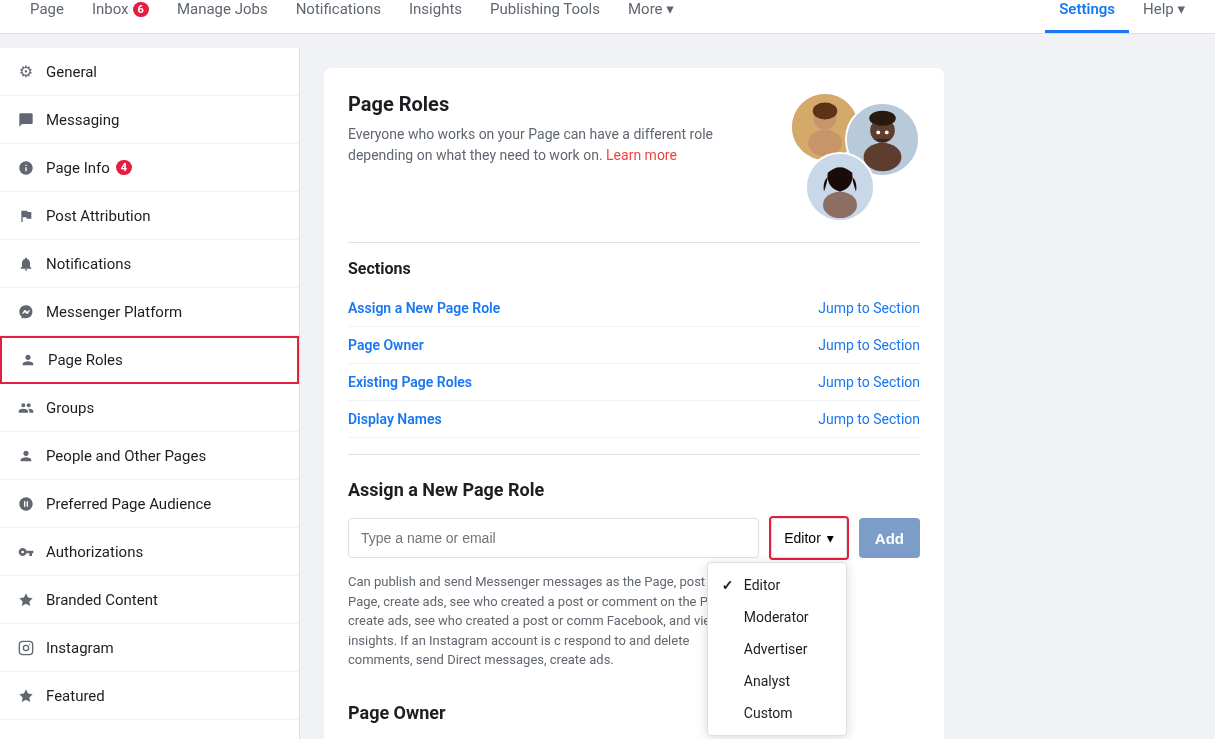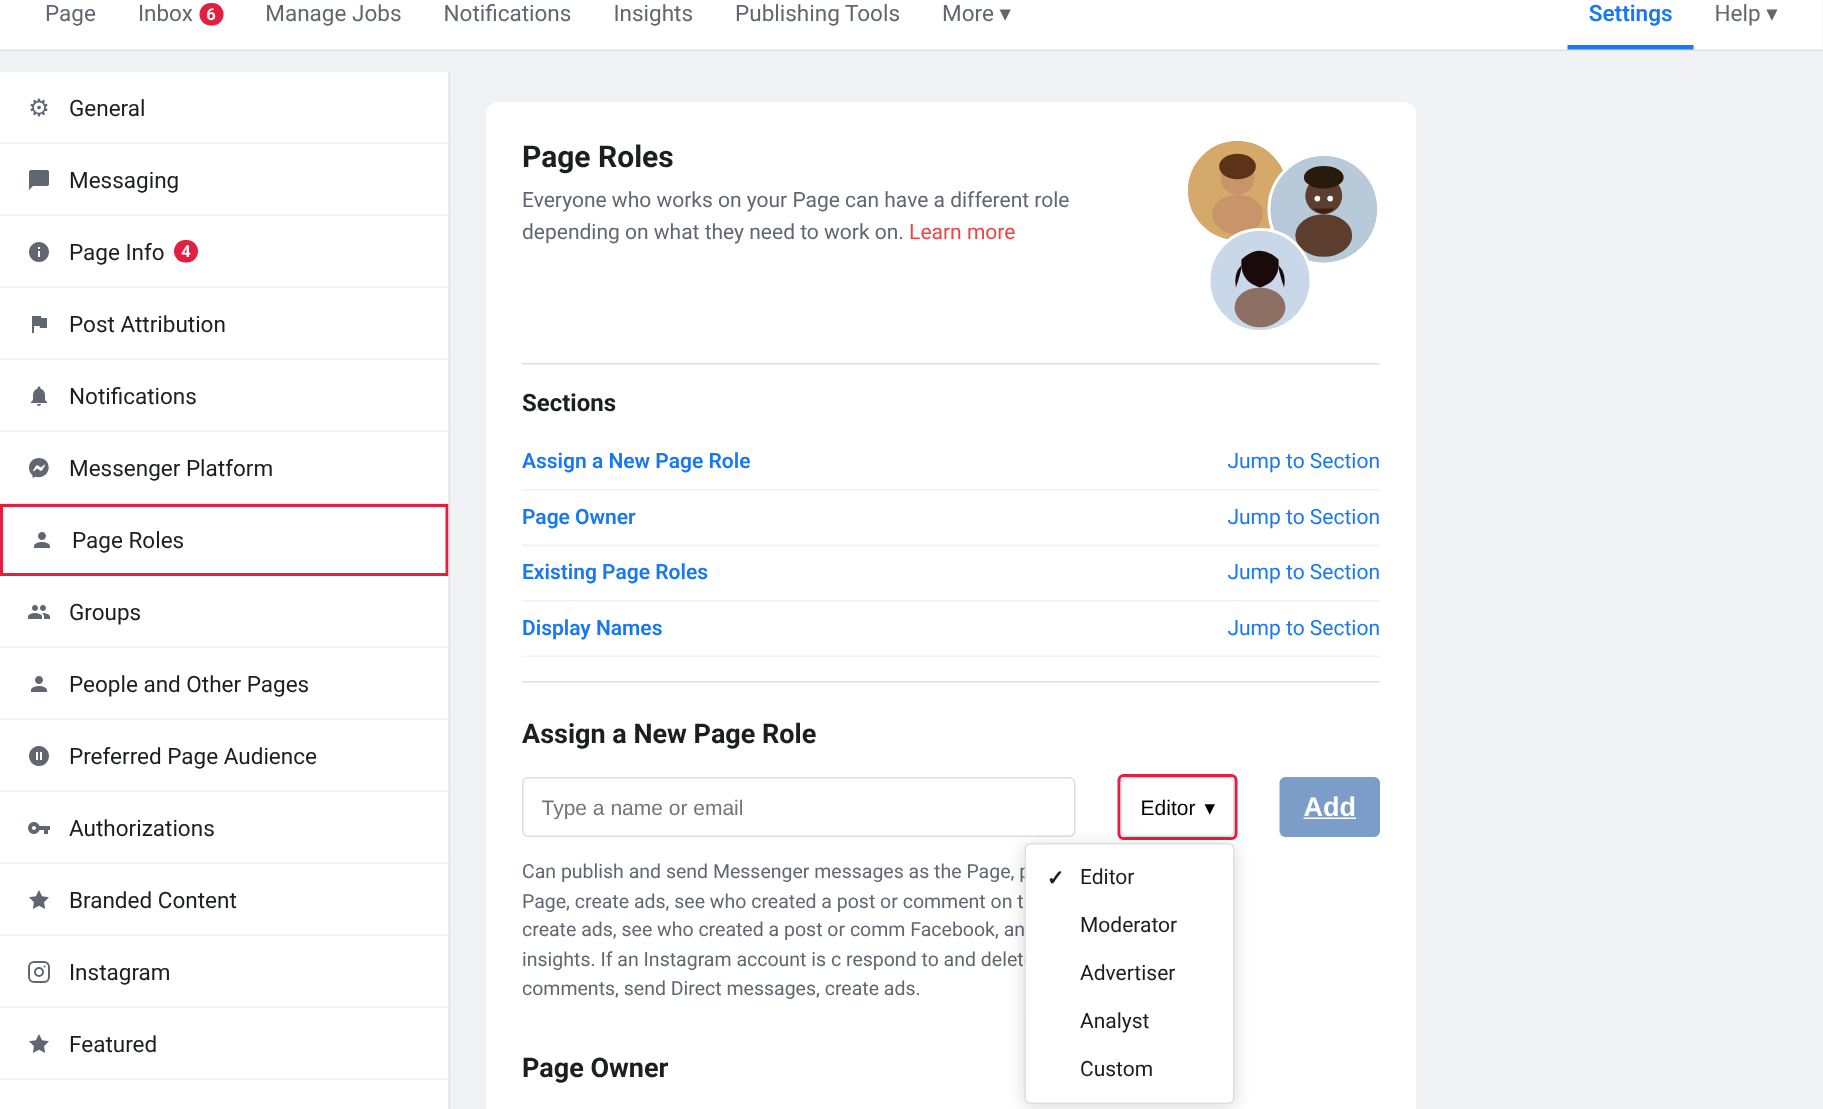"Type a name or email" .assign-row { gap: 28px -> 10px }
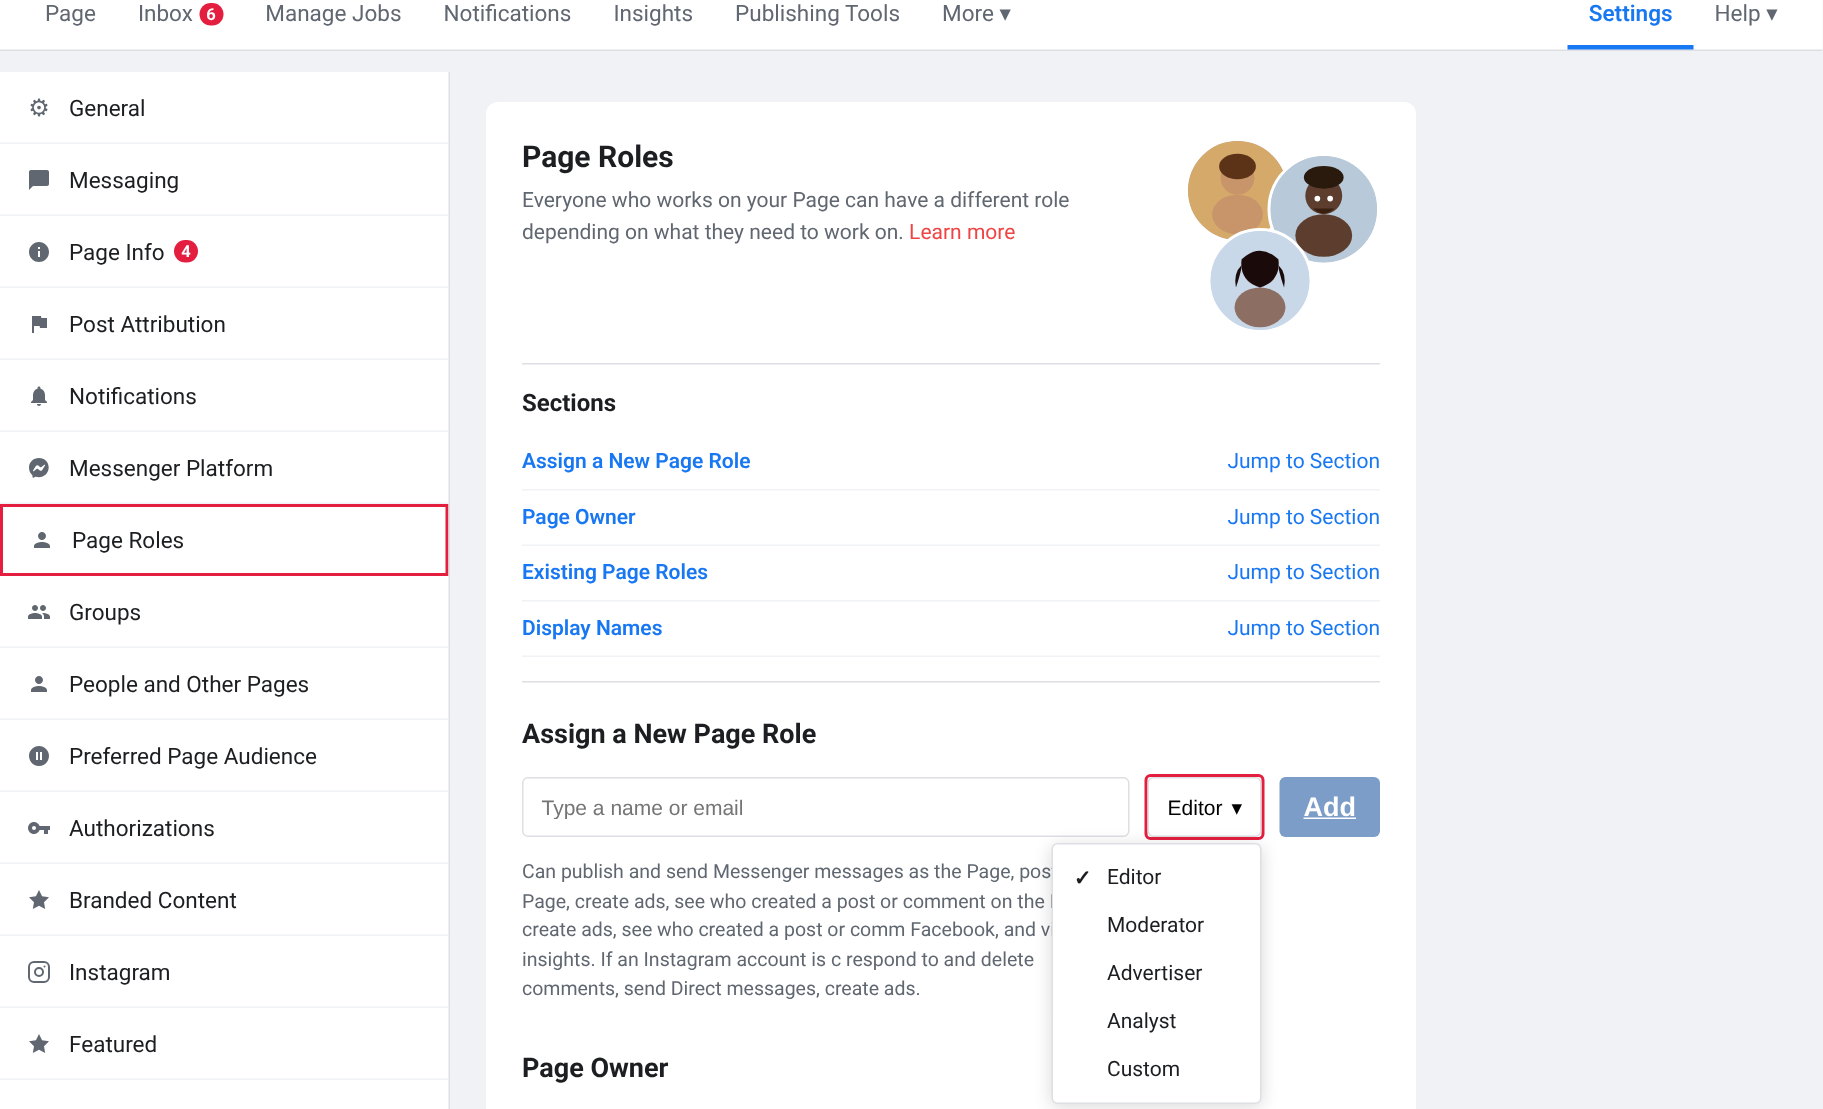"Add" .add-btn { font-size: 18px -> 15px; text-decoration: underline -> none }
